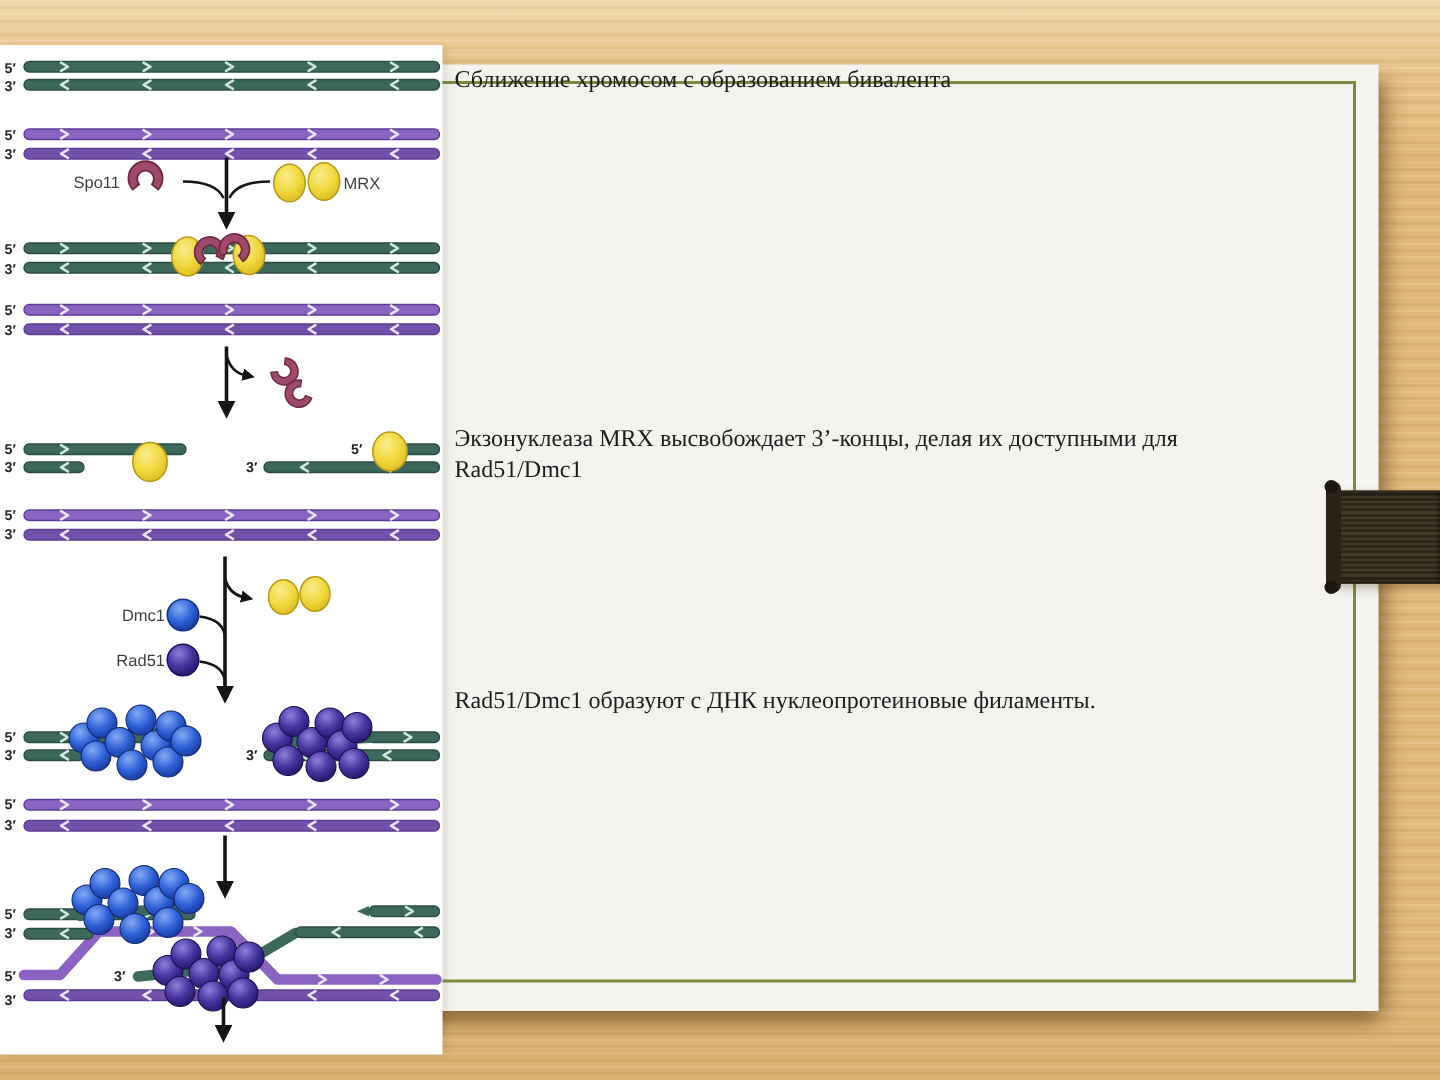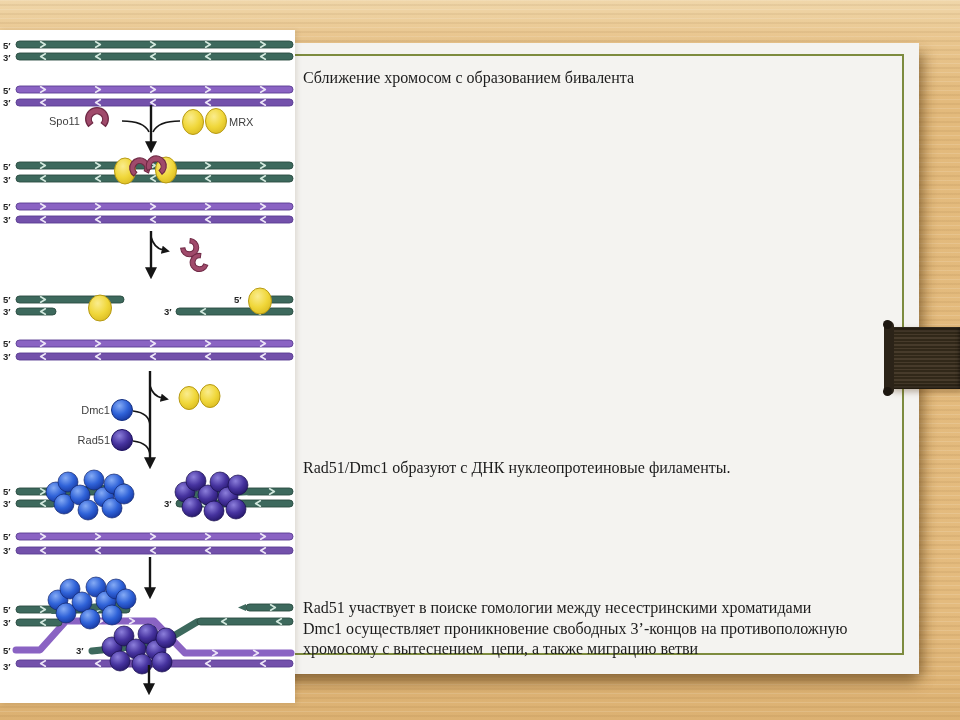"Сближение хромосом с образованием" .n1 { top: 68px -> 44px }
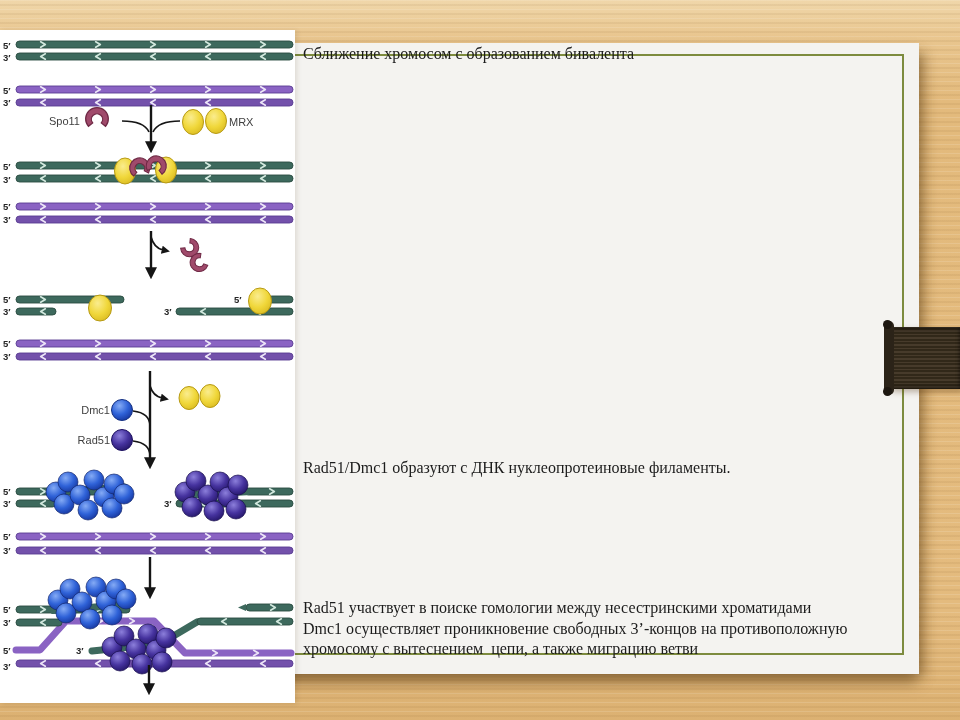"Экзонуклеаза MRX высвобождает 3’-концы," div.note { html: none -> <div>Экзонуклеаза MRX высвобождает 3’-концы, делая их доступными для Rad51/Dmc1</div> }
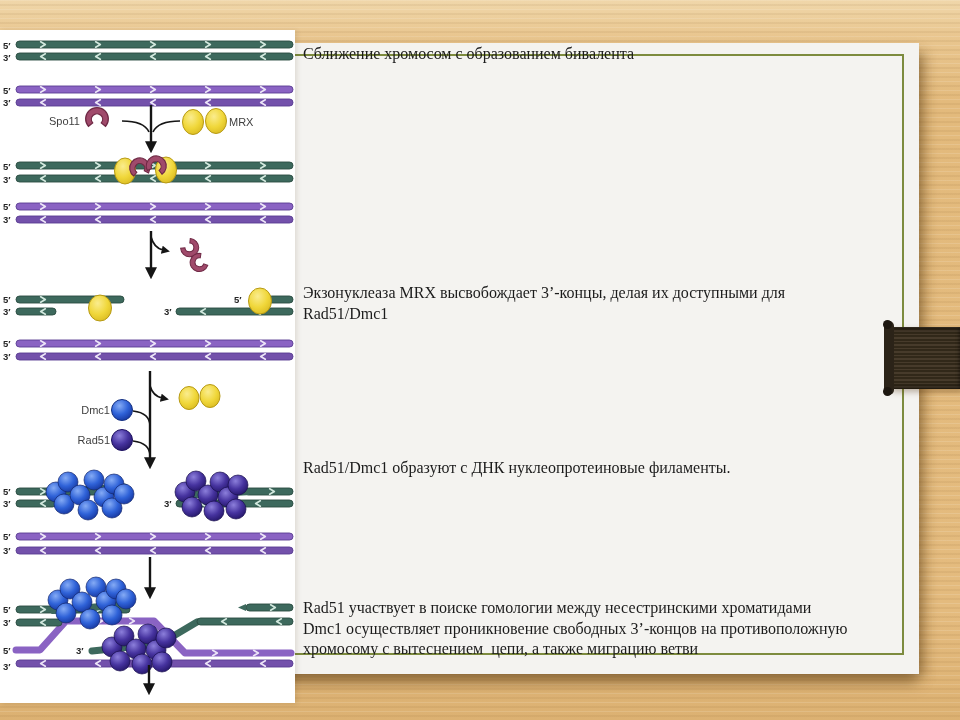"Rad51 участвует в поиске гомологии" div.note { html: <div>Rad51 участвует в поиске гомологии между несестринскими хроматидами Dmc1 осуществляет проникновение свободных 3’-концов на противоположную хромосому с вытеснением цепи, а также миграцию ветви</div> -> none }
